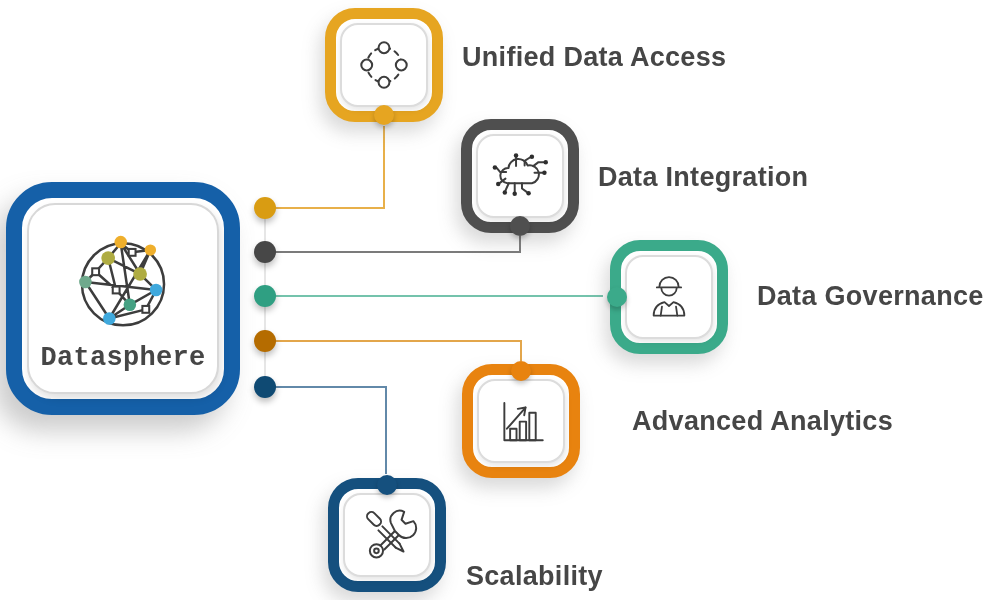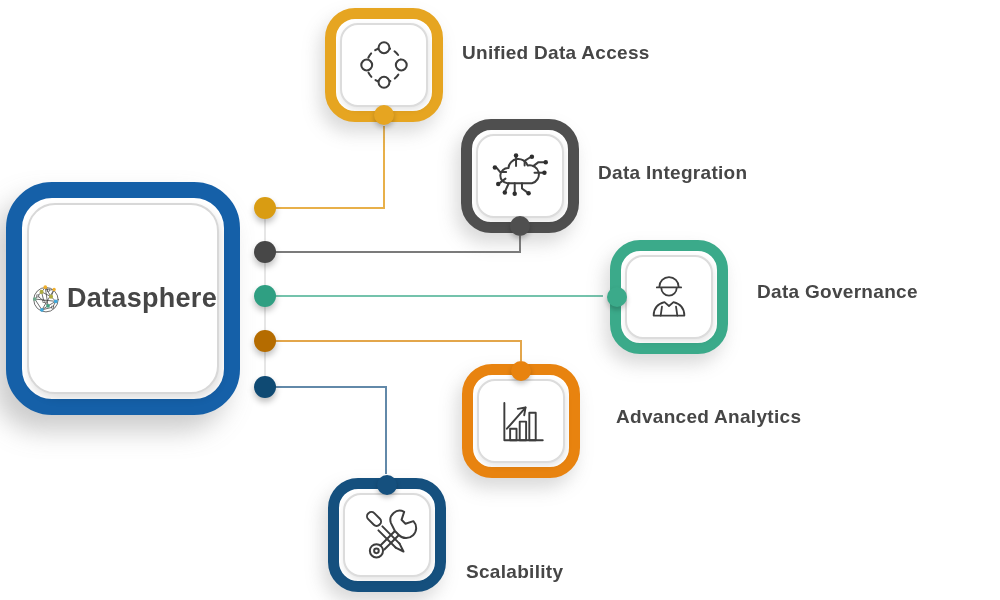"Unified Data Access" .flabel { font-size: 19px -> 27px }
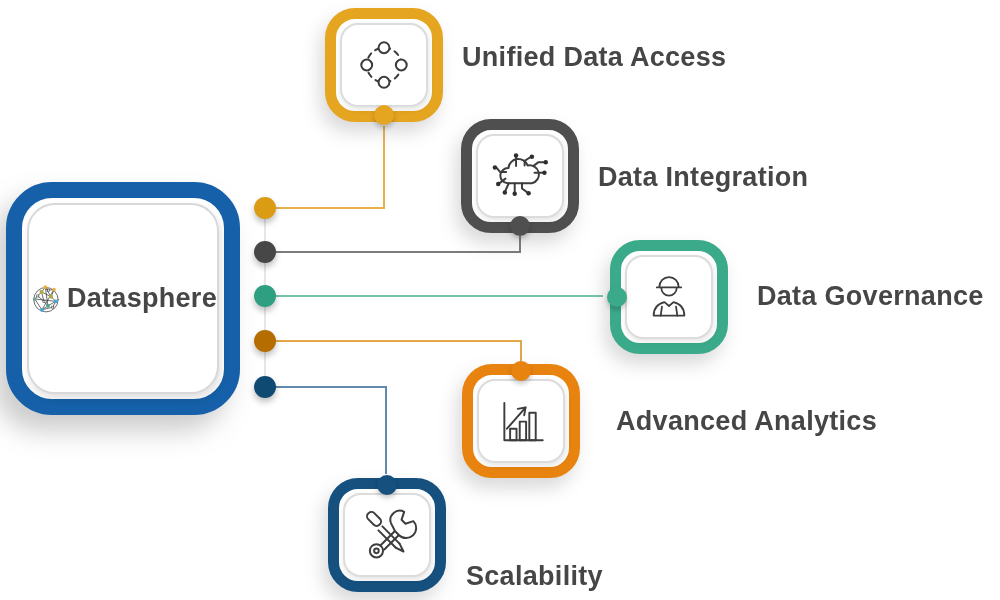"Datasphere" .hub-card { flex-direction: row -> column; font-family: none -> Liberation Mono, monospace }
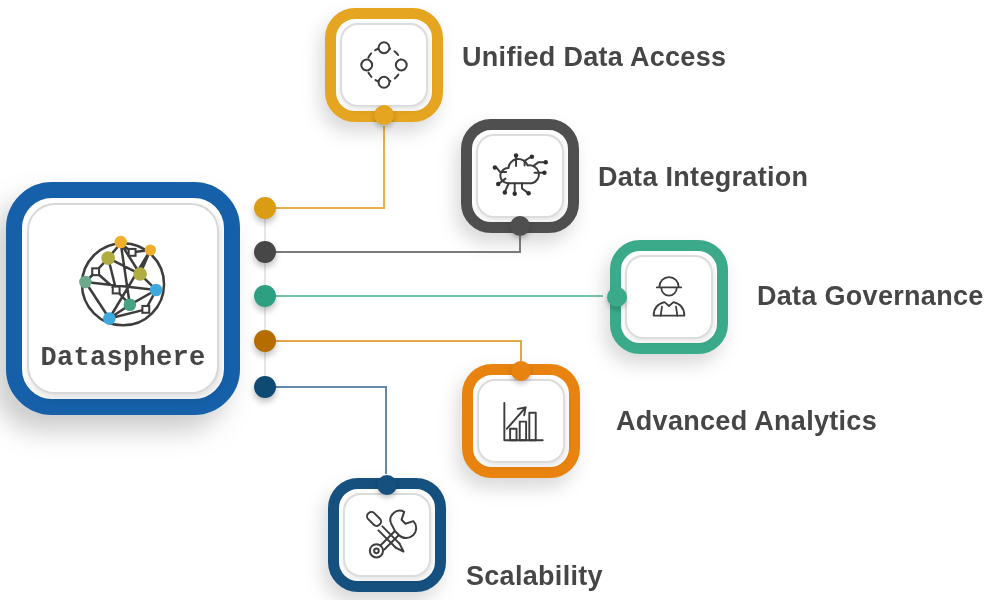"Advanced Analytics" .l3 { left: 616px -> 632px }
